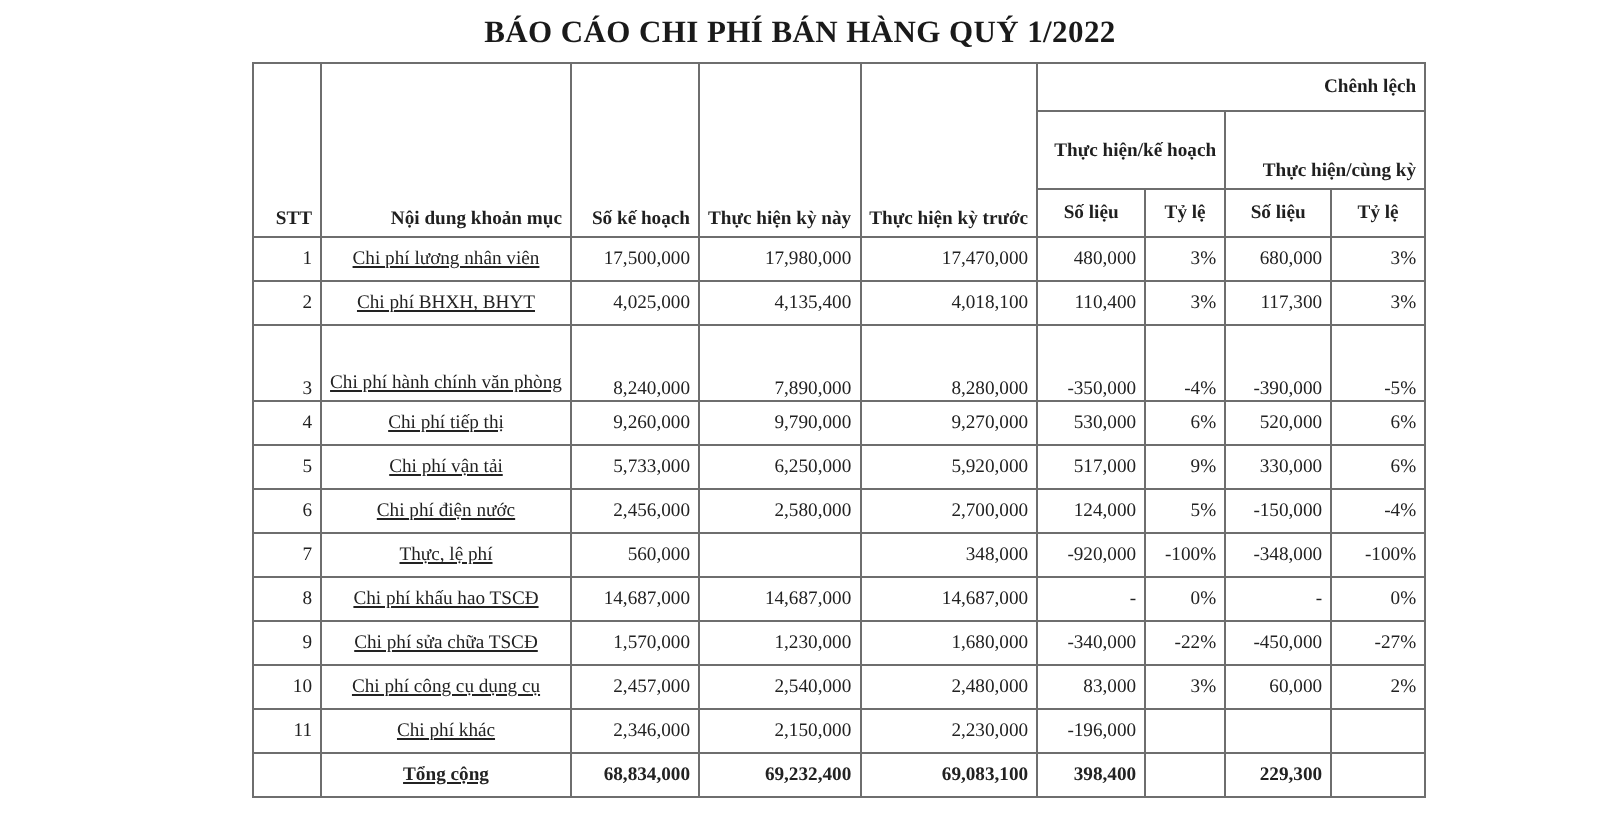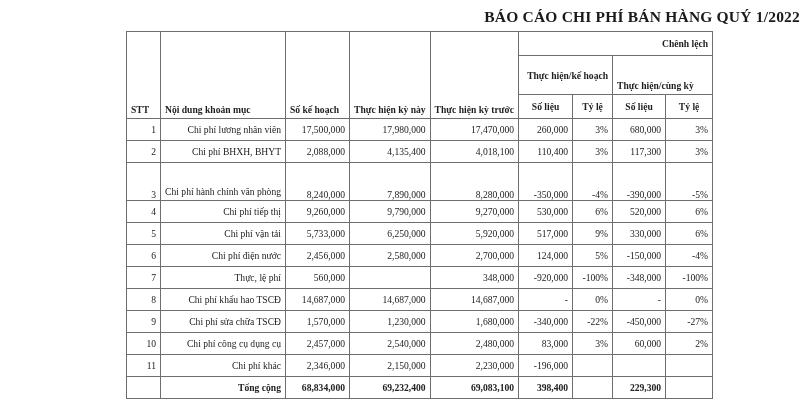"BÁO CÁO CHI PHÍ BÁN" .title { text-align: right -> center }
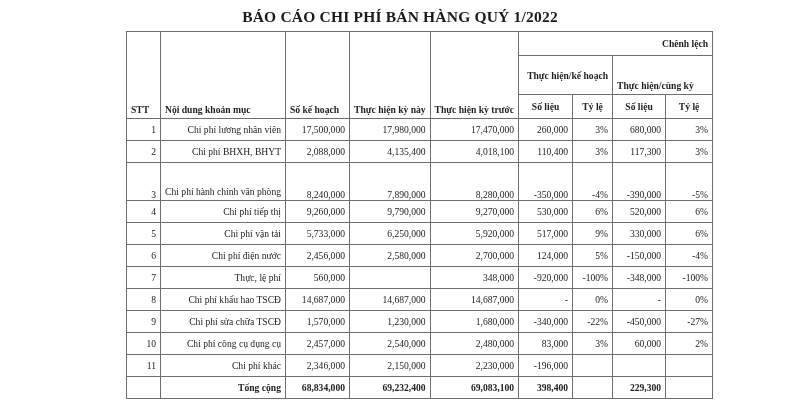"Thực hiện/cùng kỳ" th.bc { text-align: left -> right }
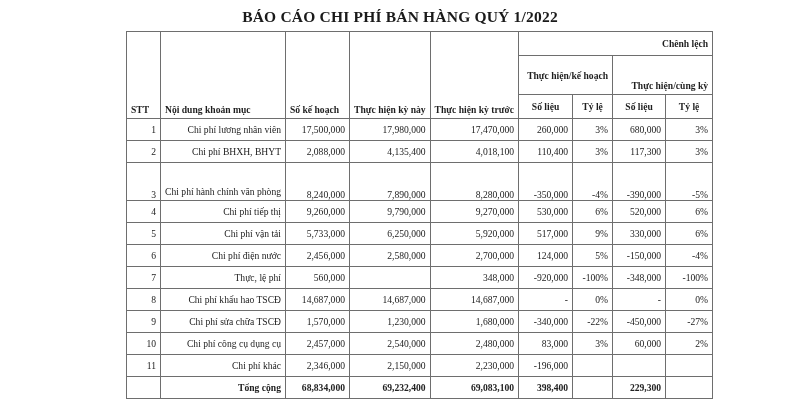"STT" th.bl { text-align: left -> right }
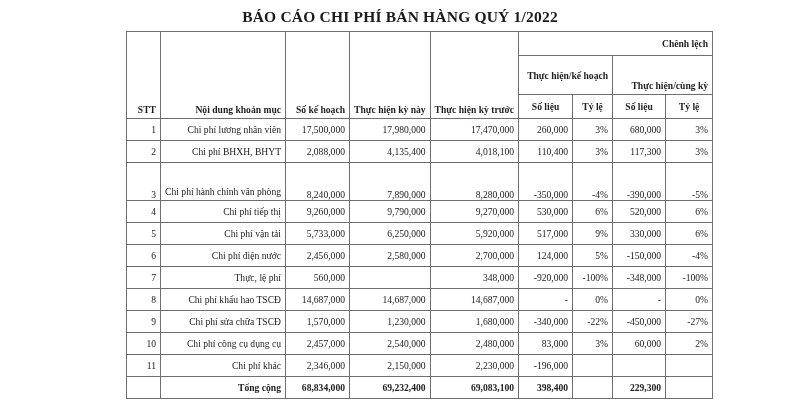"Chi phí lương nhân viên" td.name { text-align: right -> center; text-decoration: none -> underline }
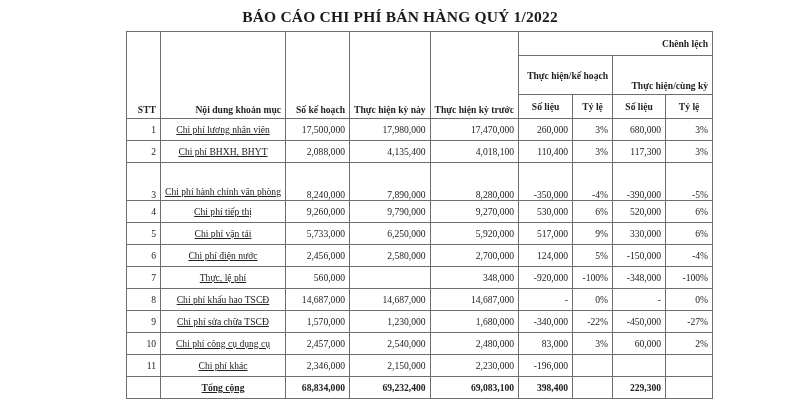"260,000" td.num { text: 260,000 -> 480,000 }
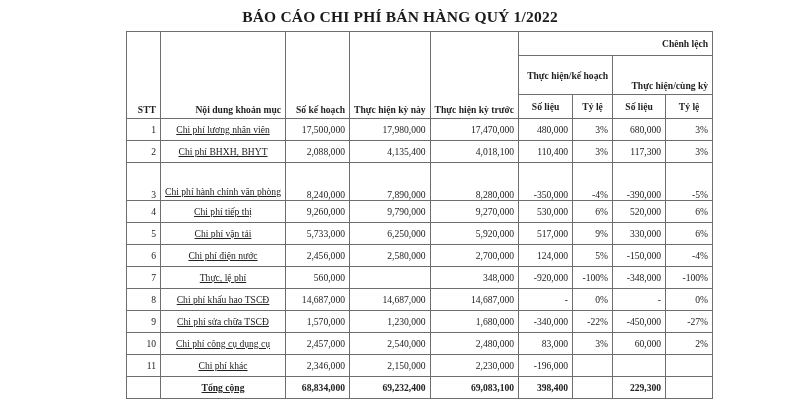"2,088,000" td.num { text: 2,088,000 -> 4,025,000 }
